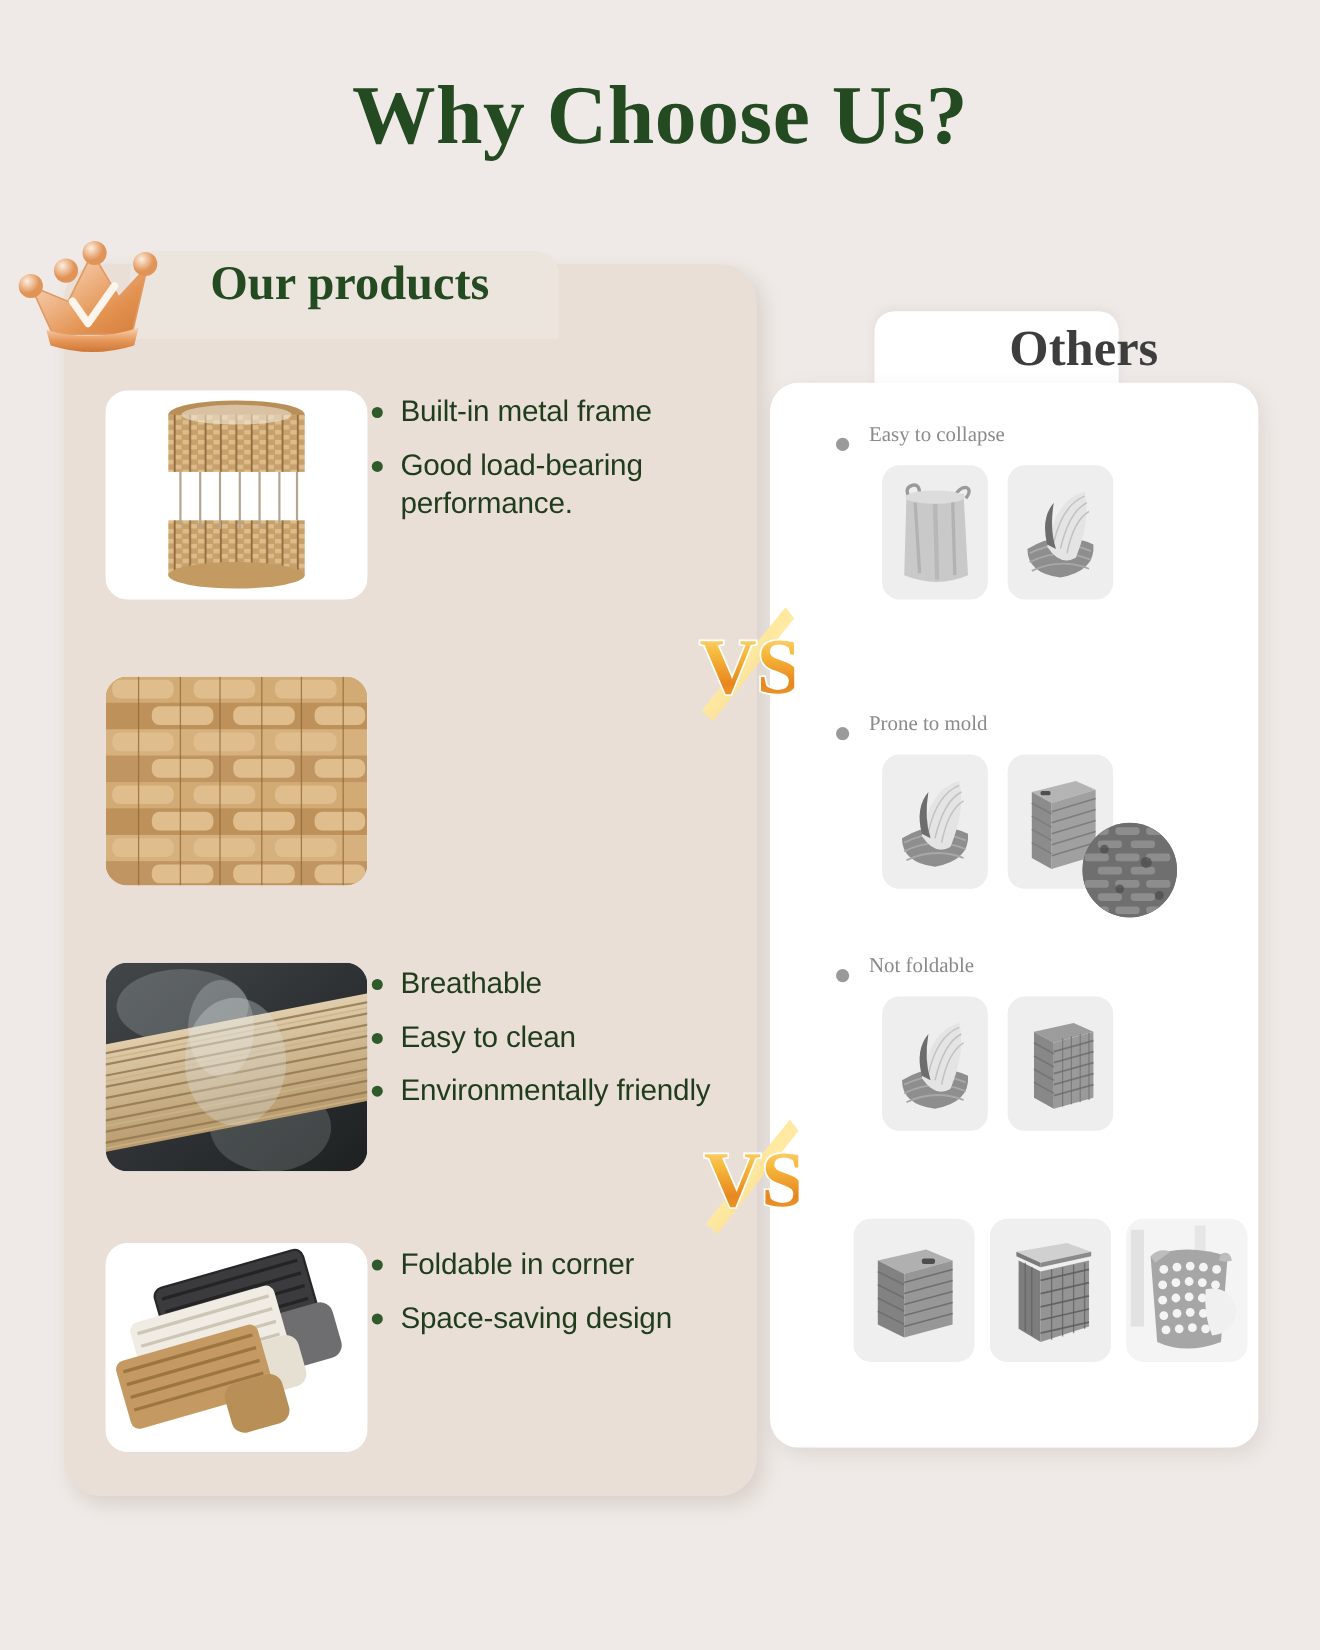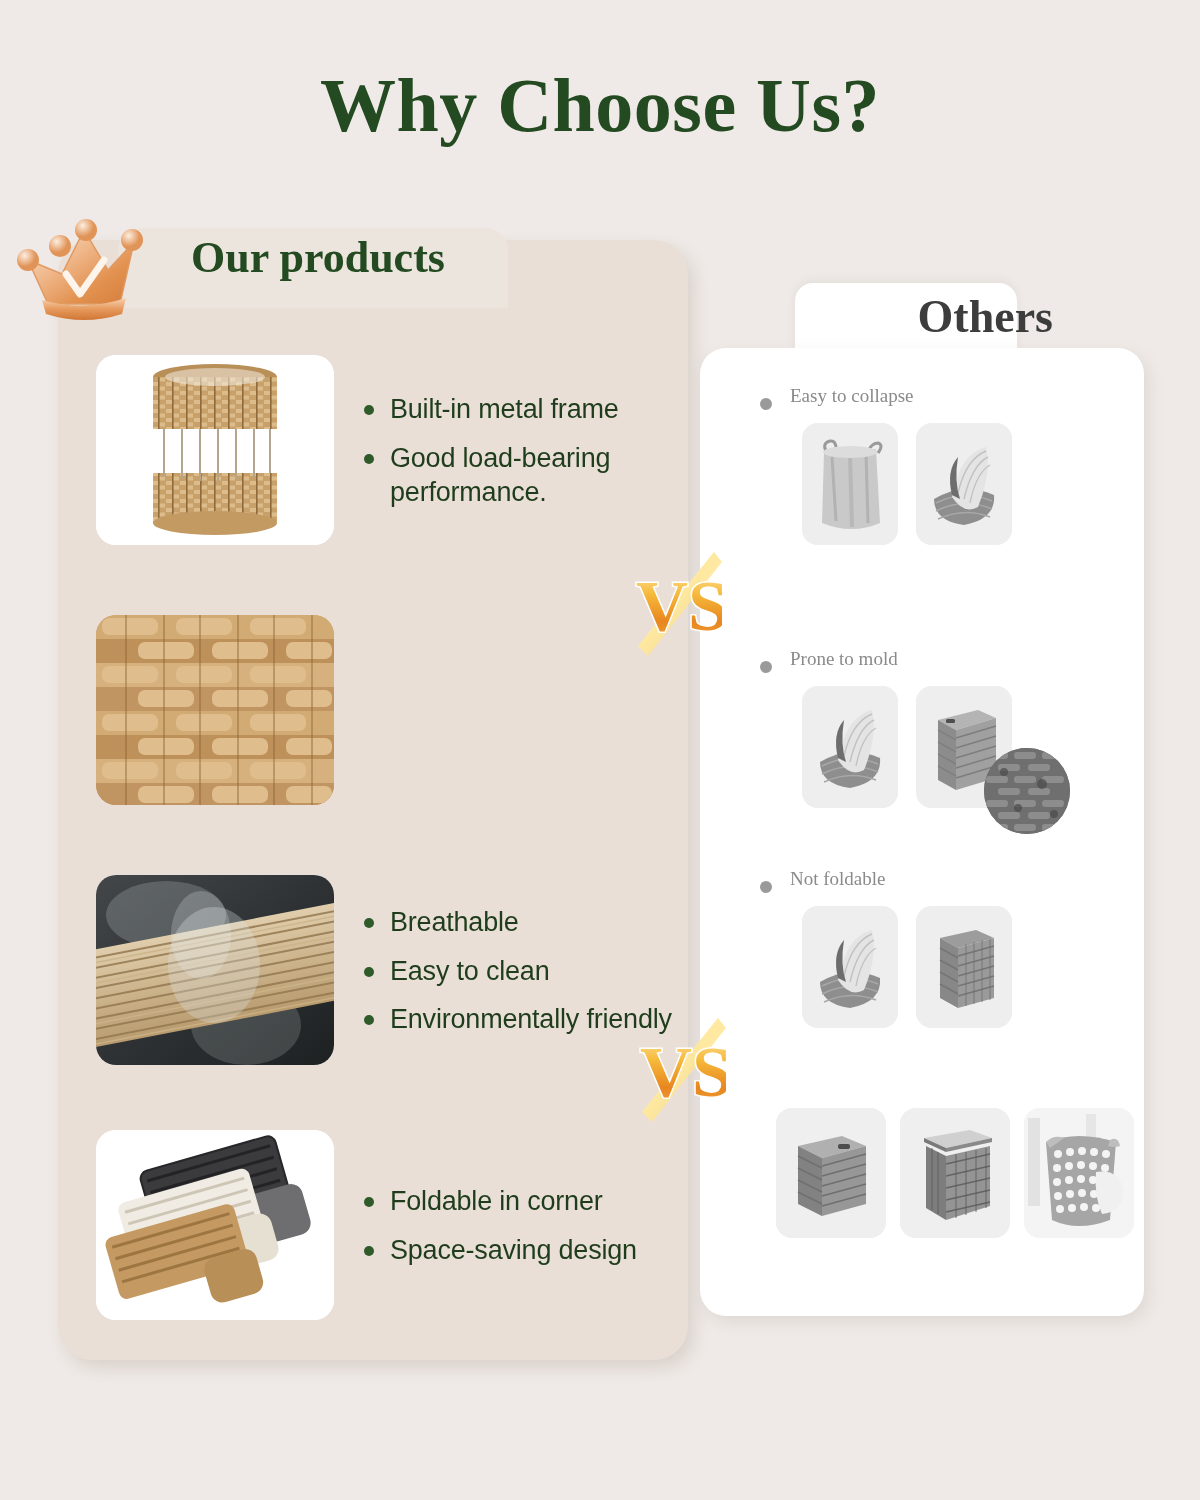"Built-in metal frame" .our-row { align-items: center -> none; gap: 26px -> none }
